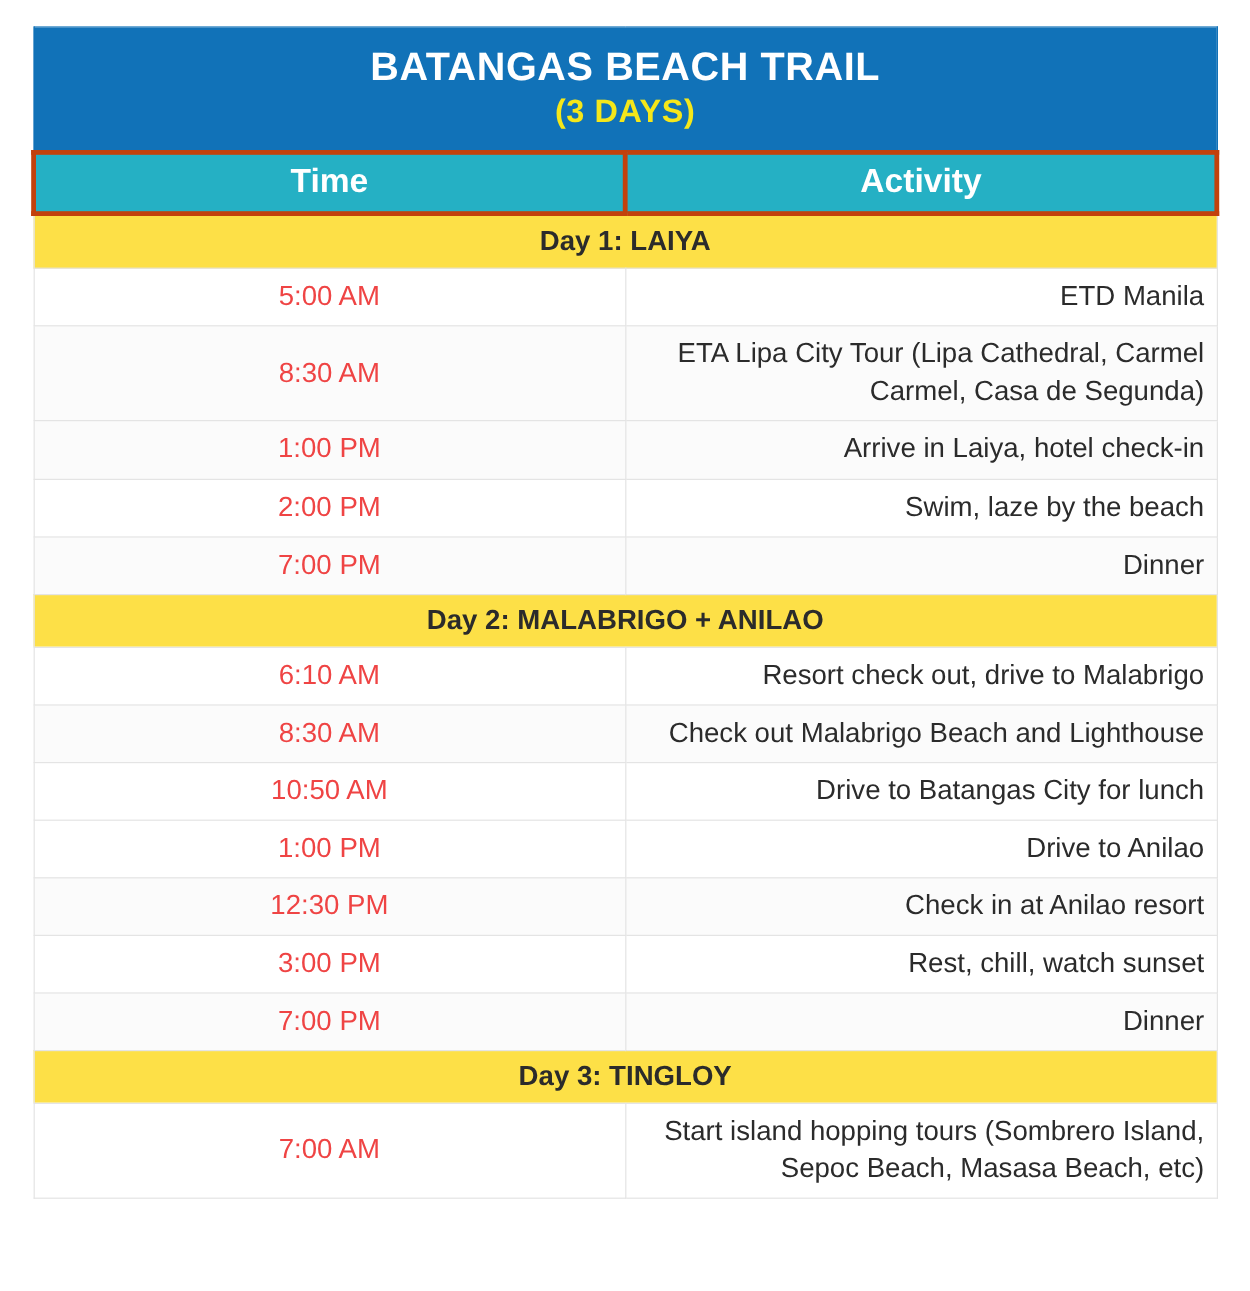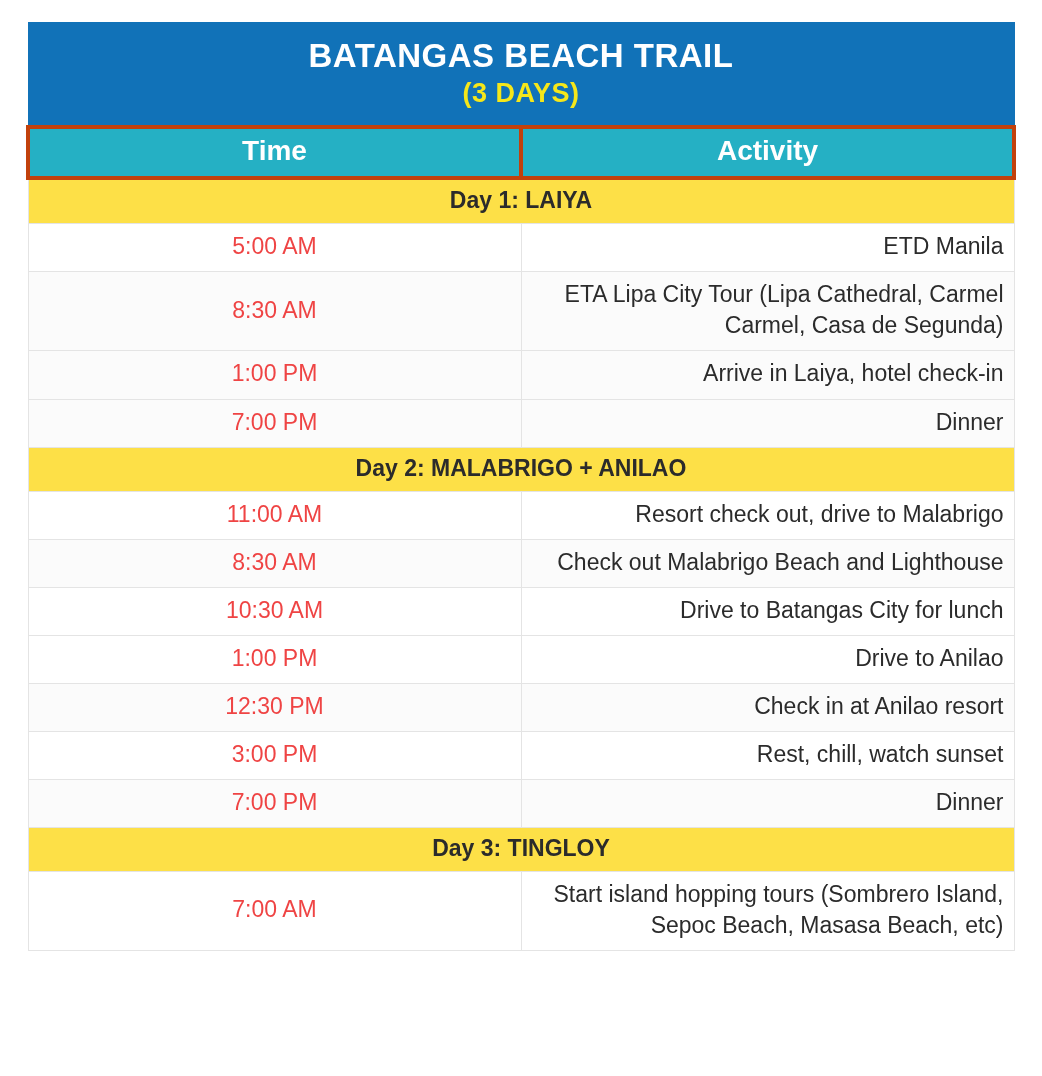"2:00 PM" tr.row-even { html: none -> <tr> <td>2:00 PM</td> <td>Swim, laze by the beach</td> </tr> }
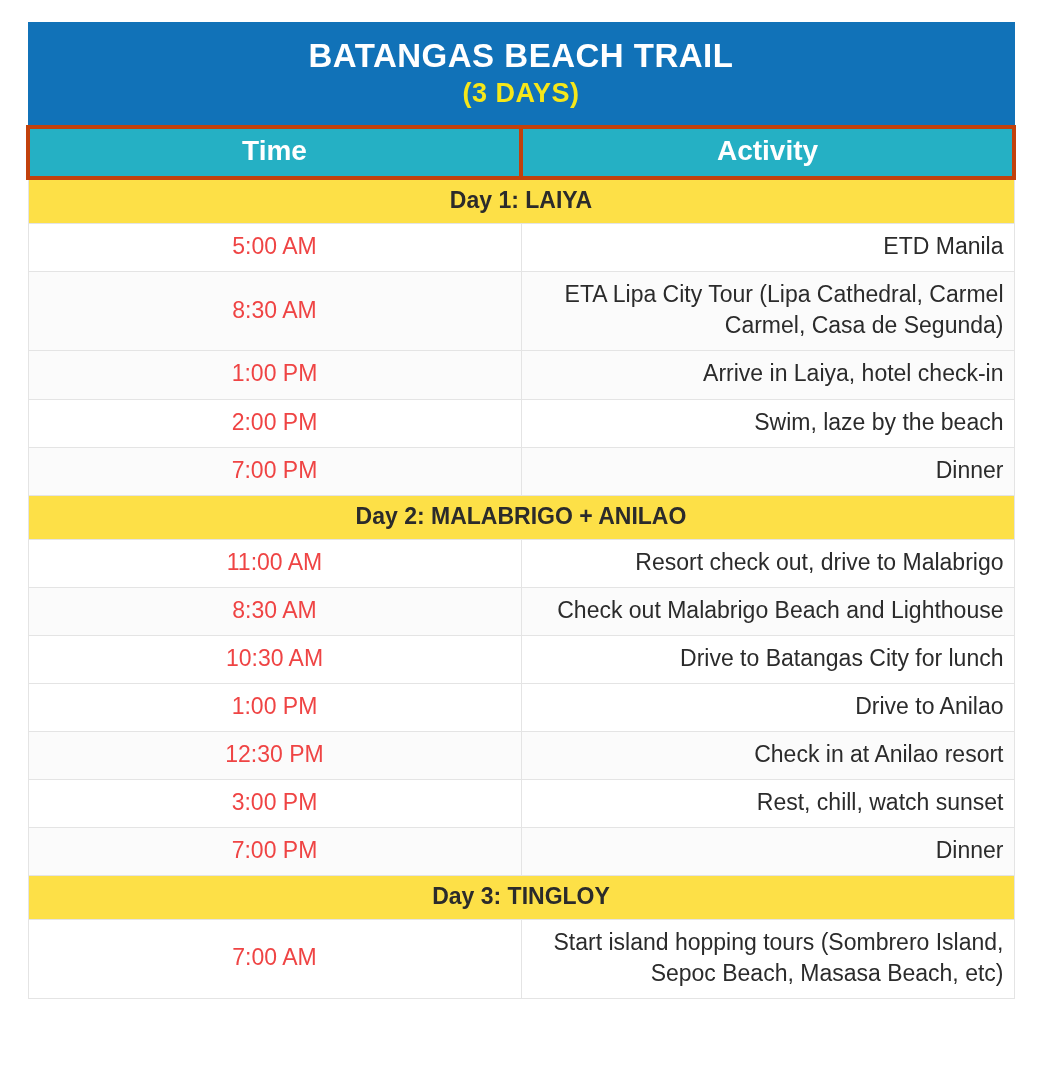"11:00 AM" td.time-cell { text: 11:00 -> 6:10 }
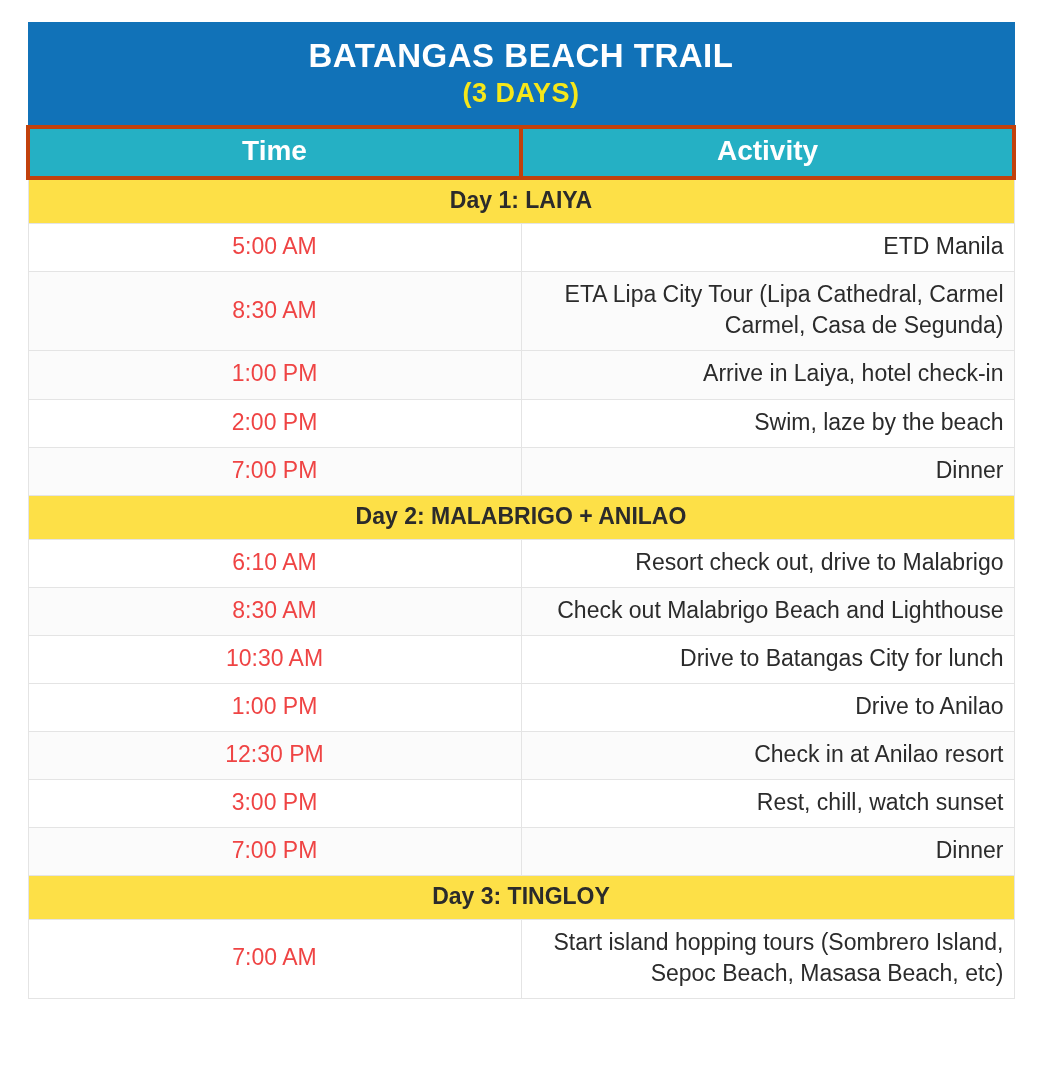"10:30 AM" td.time-cell { text: 10:30 -> 10:50 }
